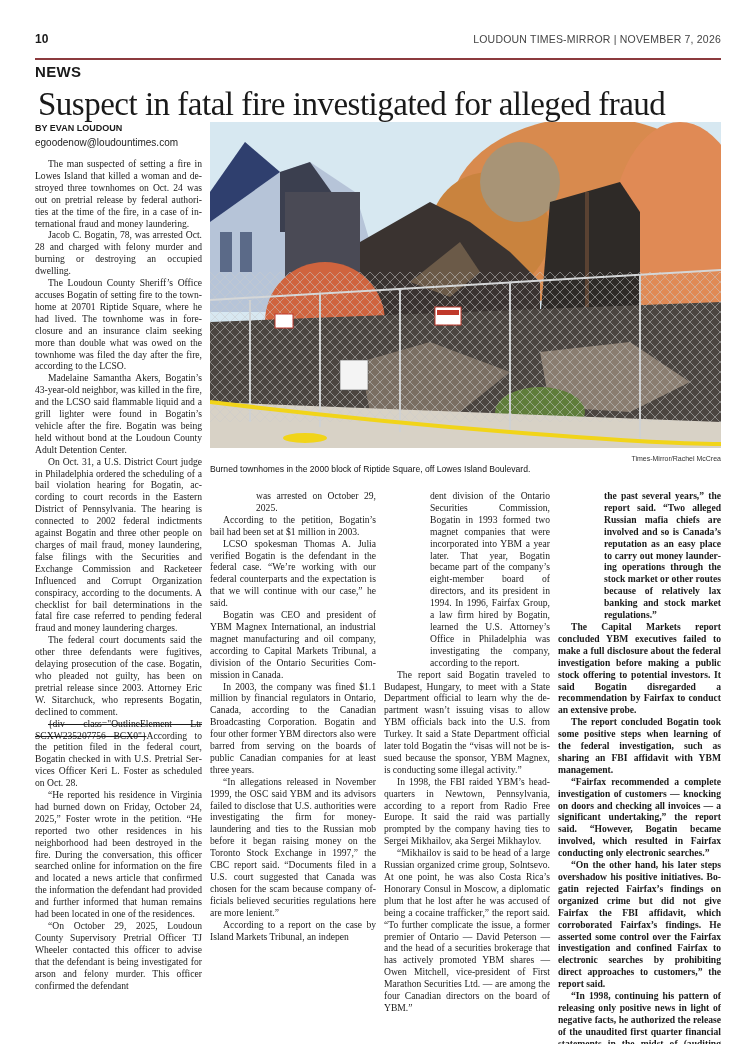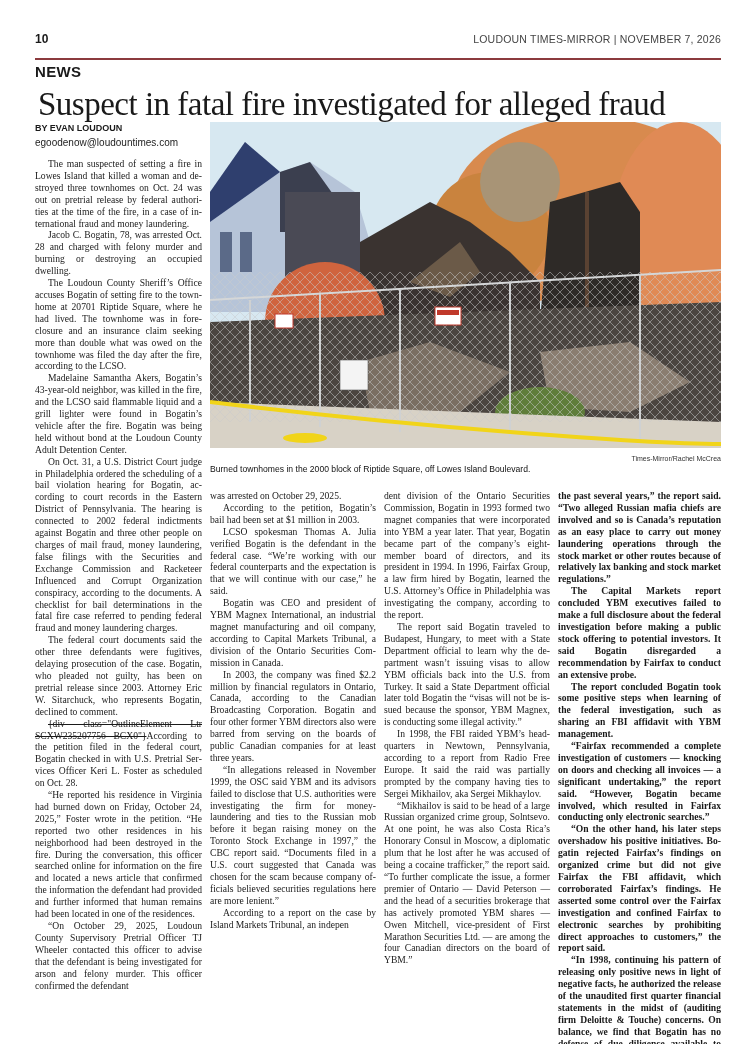"was arrested on October 29," .col p.noindent { margin-left: none -> 46px }
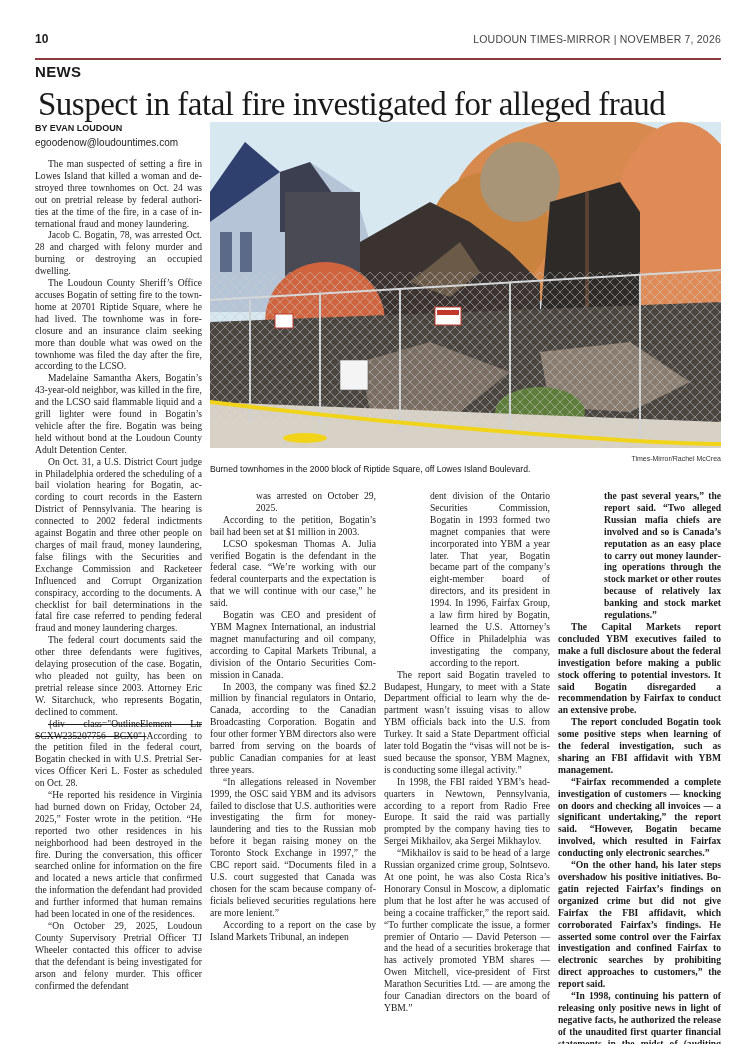"In 2003, the company was" p { text: $2.2 -> $1.1 }
